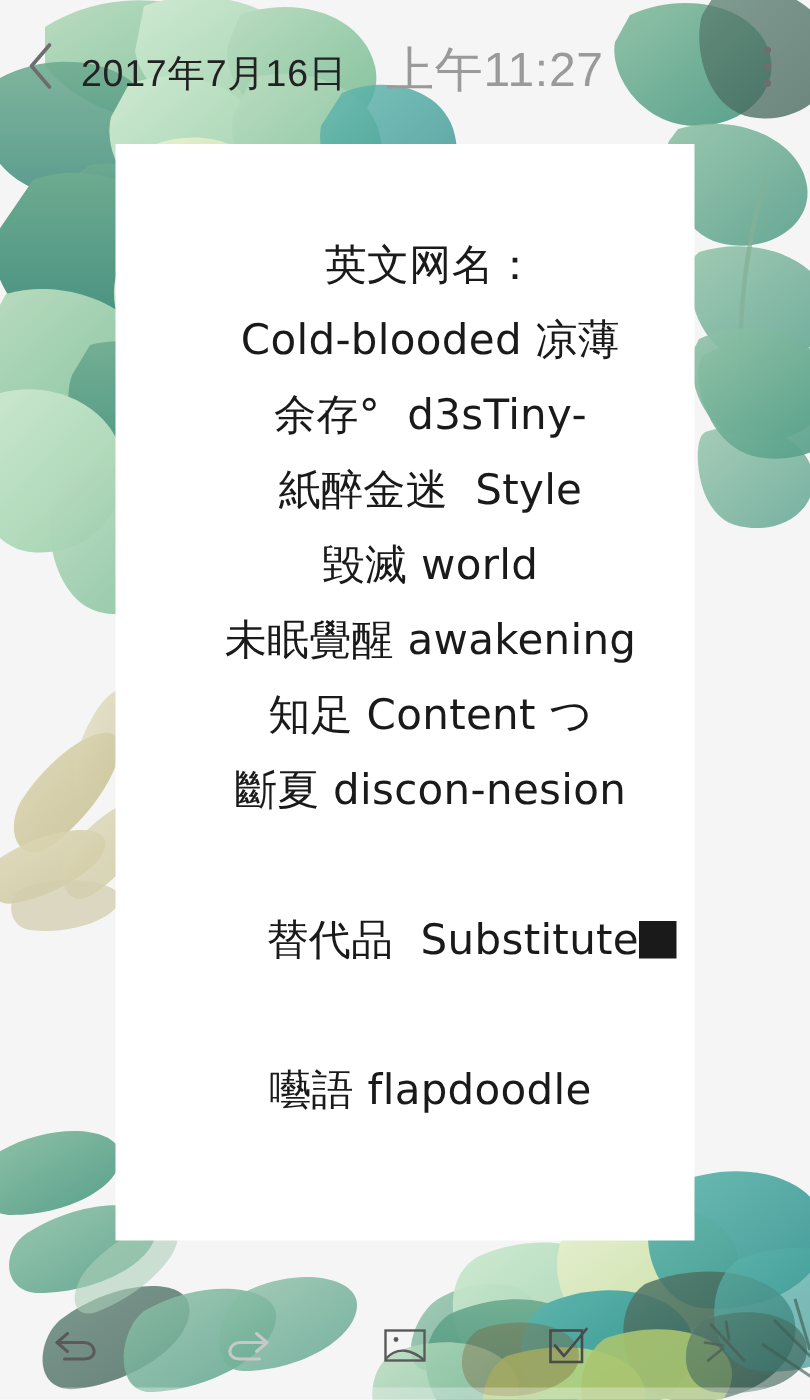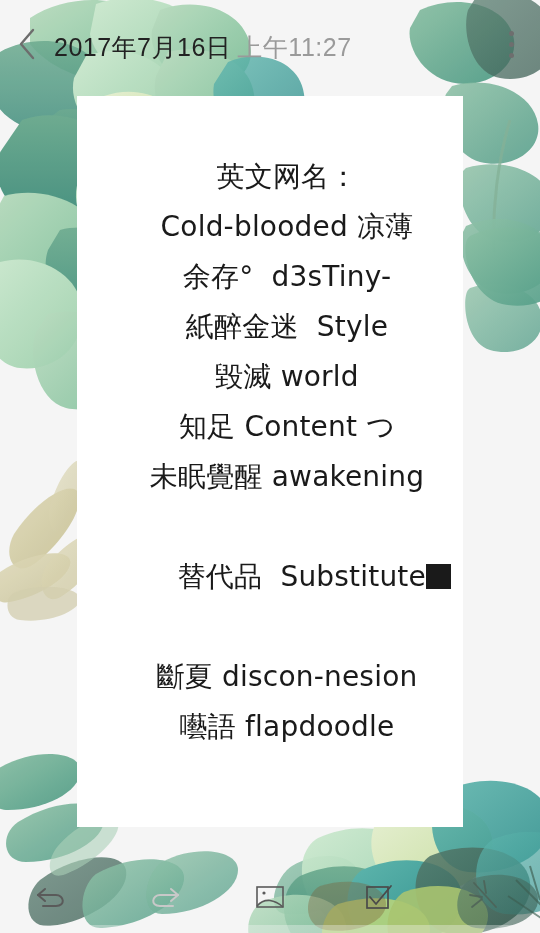"2017年7月16日" #title-wrap { gap: 6px -> 26px }
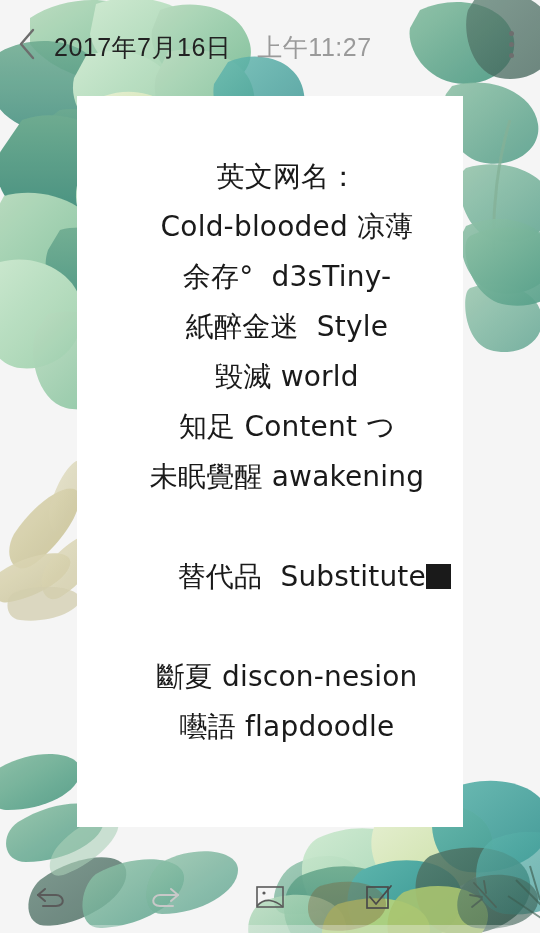"上午11:27" #note-time { font-size: 25px -> 32px }
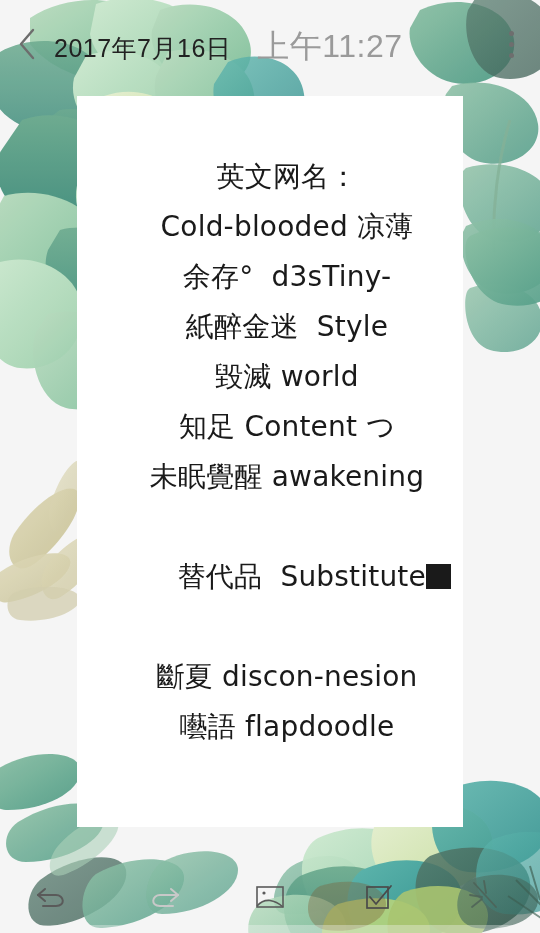"知足 Content つ" div.note-line { order: before "未眠覺醒 awakening" -> after "未眠覺醒 awakening" }
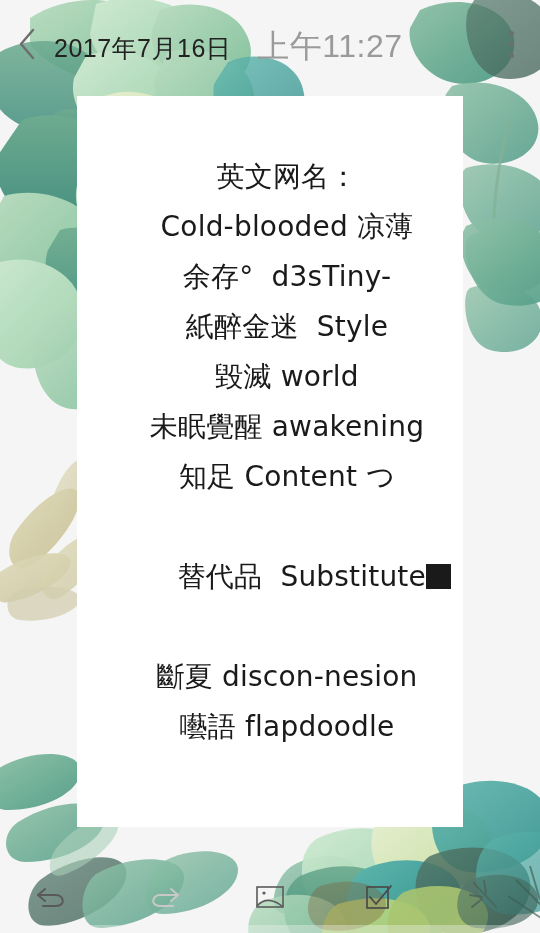"替代品 Substitute" div.note-line { order: before "斷夏 discon-nesion" -> after "斷夏 discon-nesion" }
